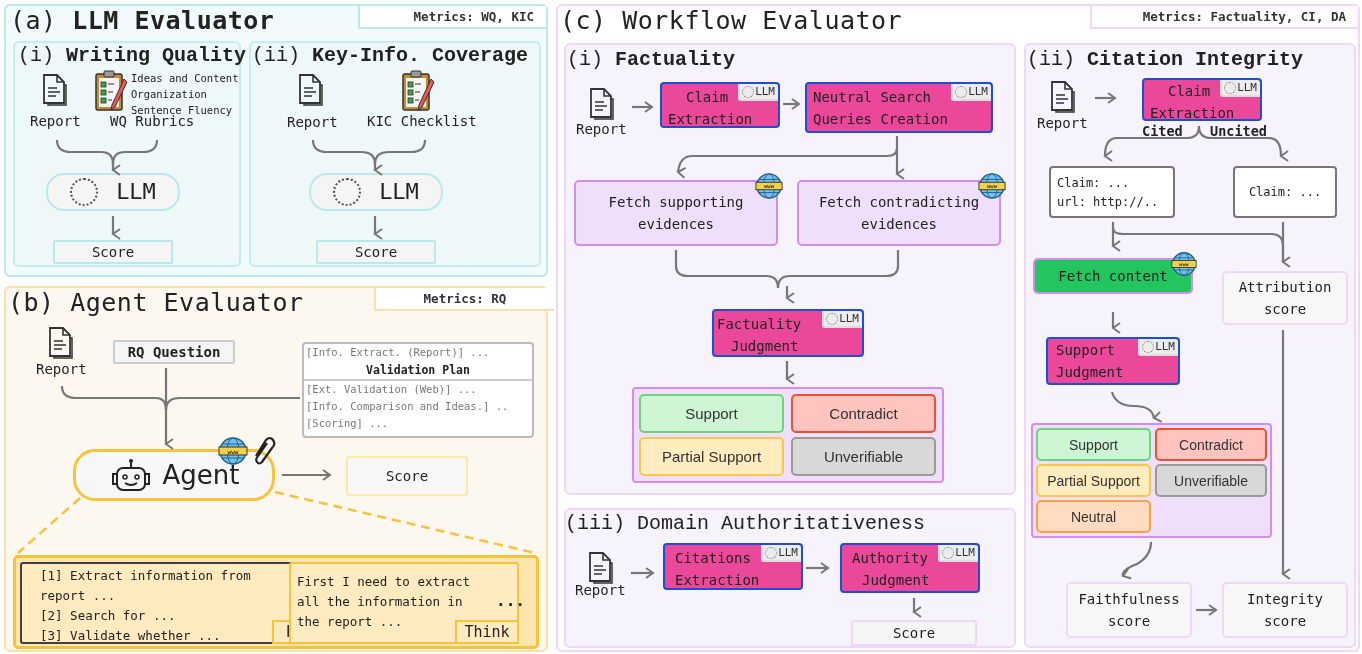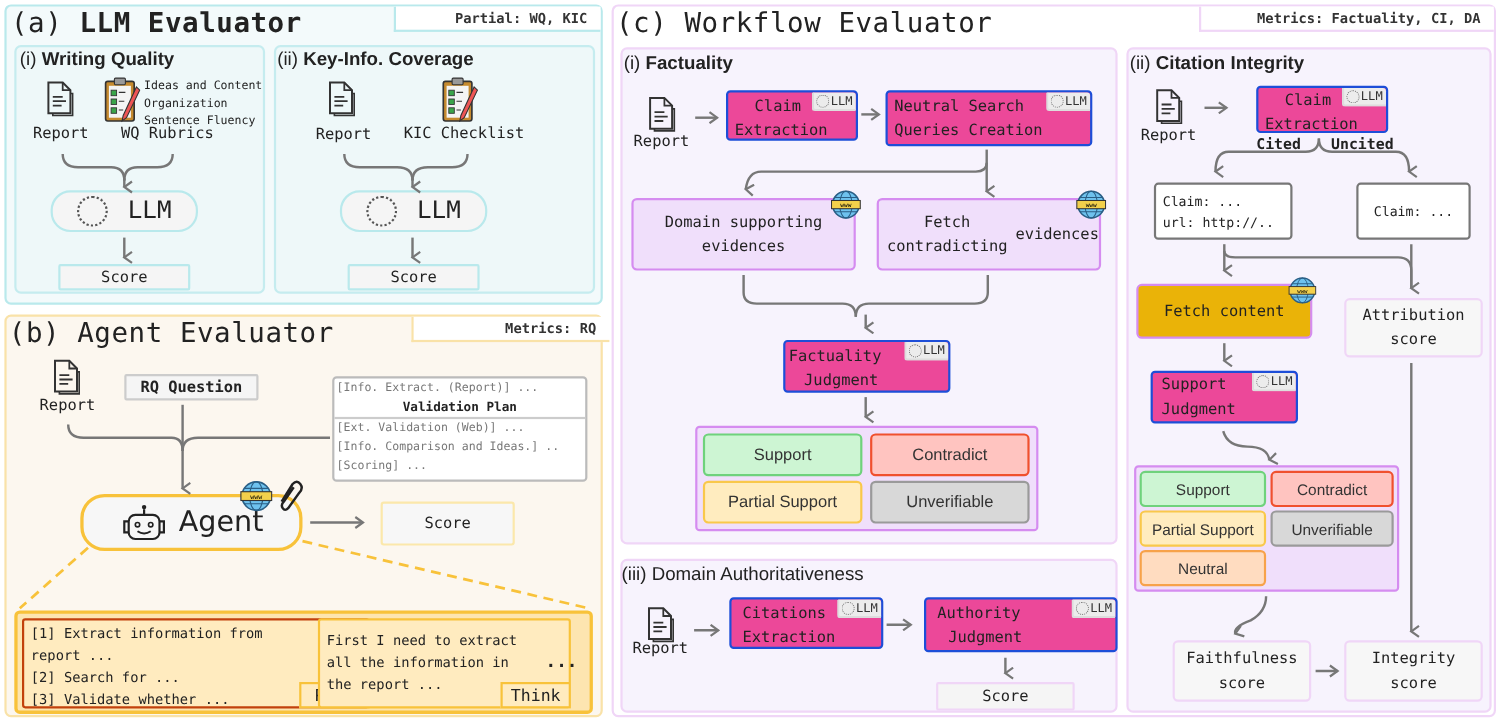"Partial: WQ, KIC" div.metric { text: Partial -> Metrics }
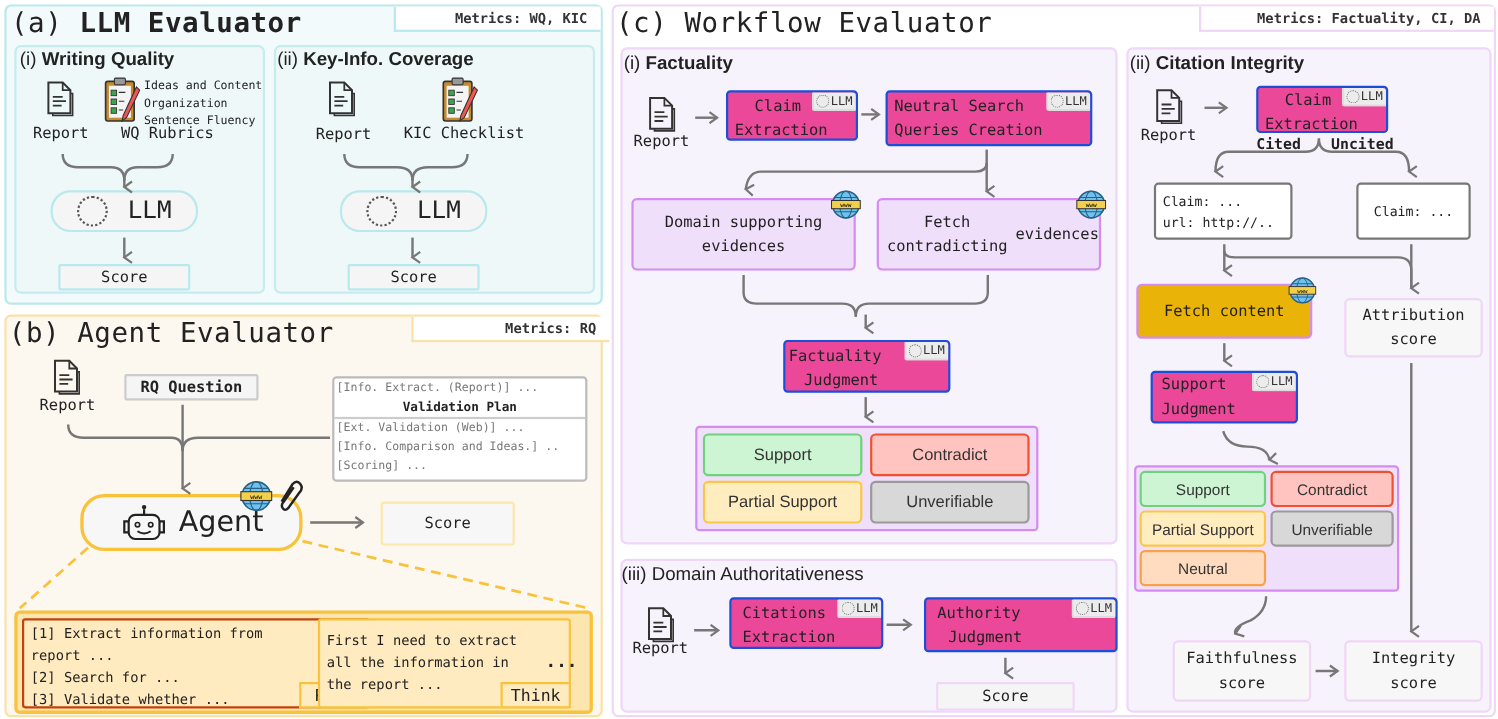"(i) Writing Quality" .h2 { font-family: Liberation Sans, sans-serif -> Liberation Mono, monospace; font-size: 17px -> 20px }
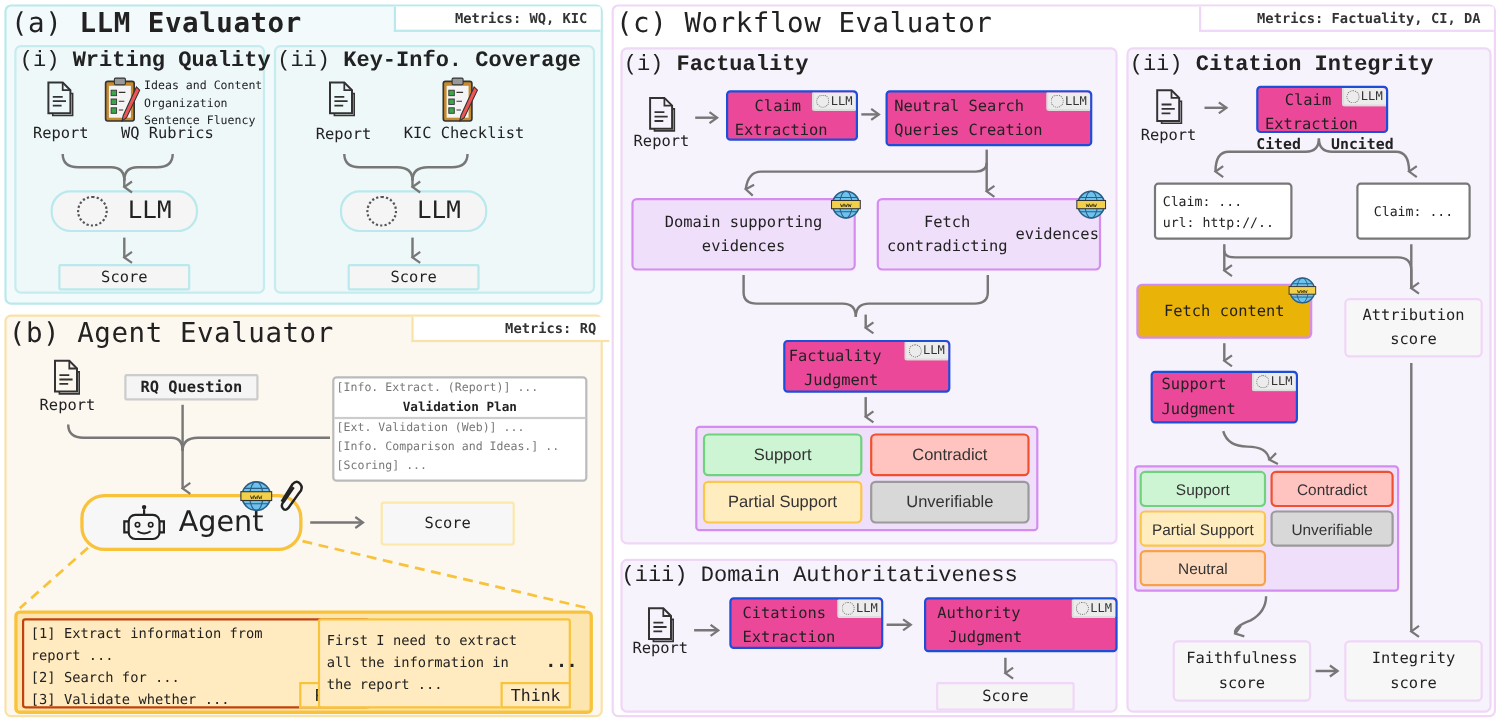"Domain supporting" div { text: Domain -> Fetch }
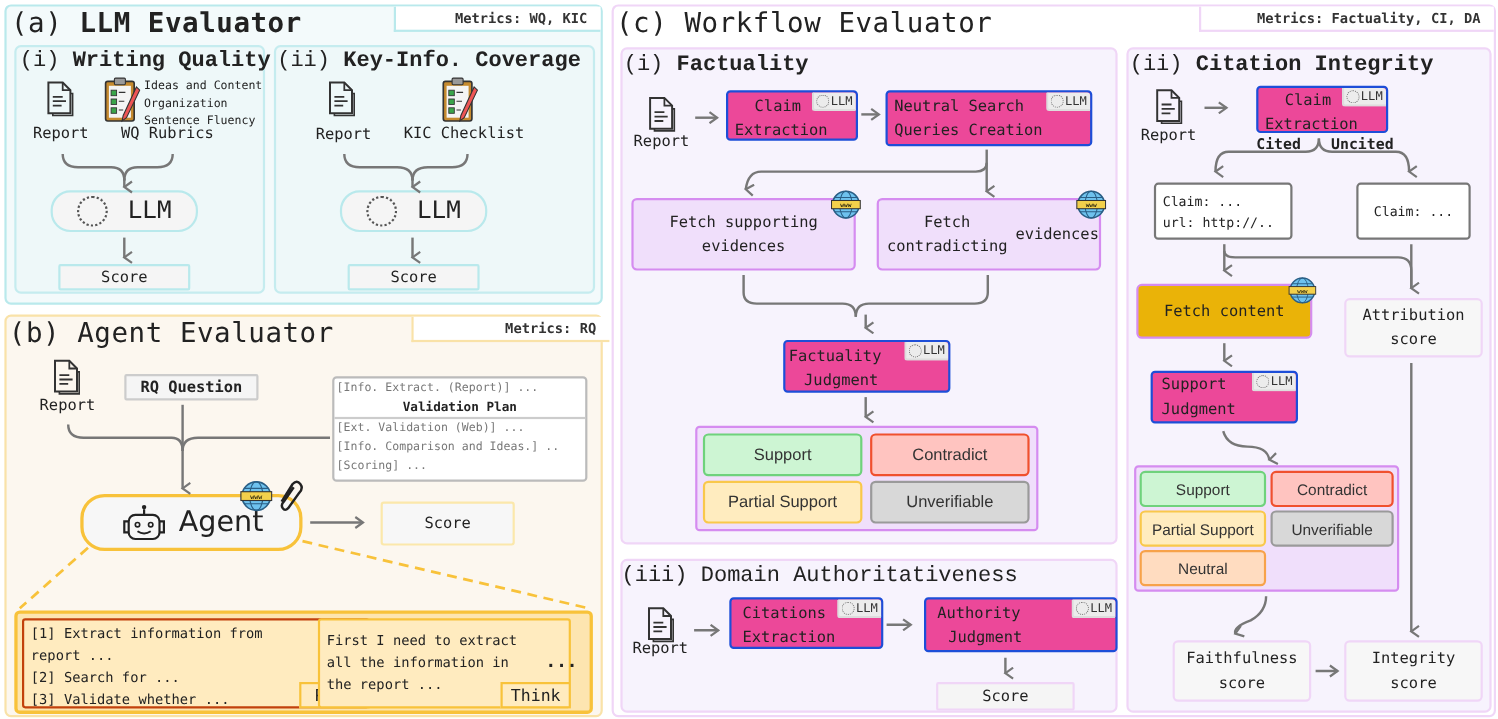"Fetch contradicting" div.box { flex-direction: row -> column }
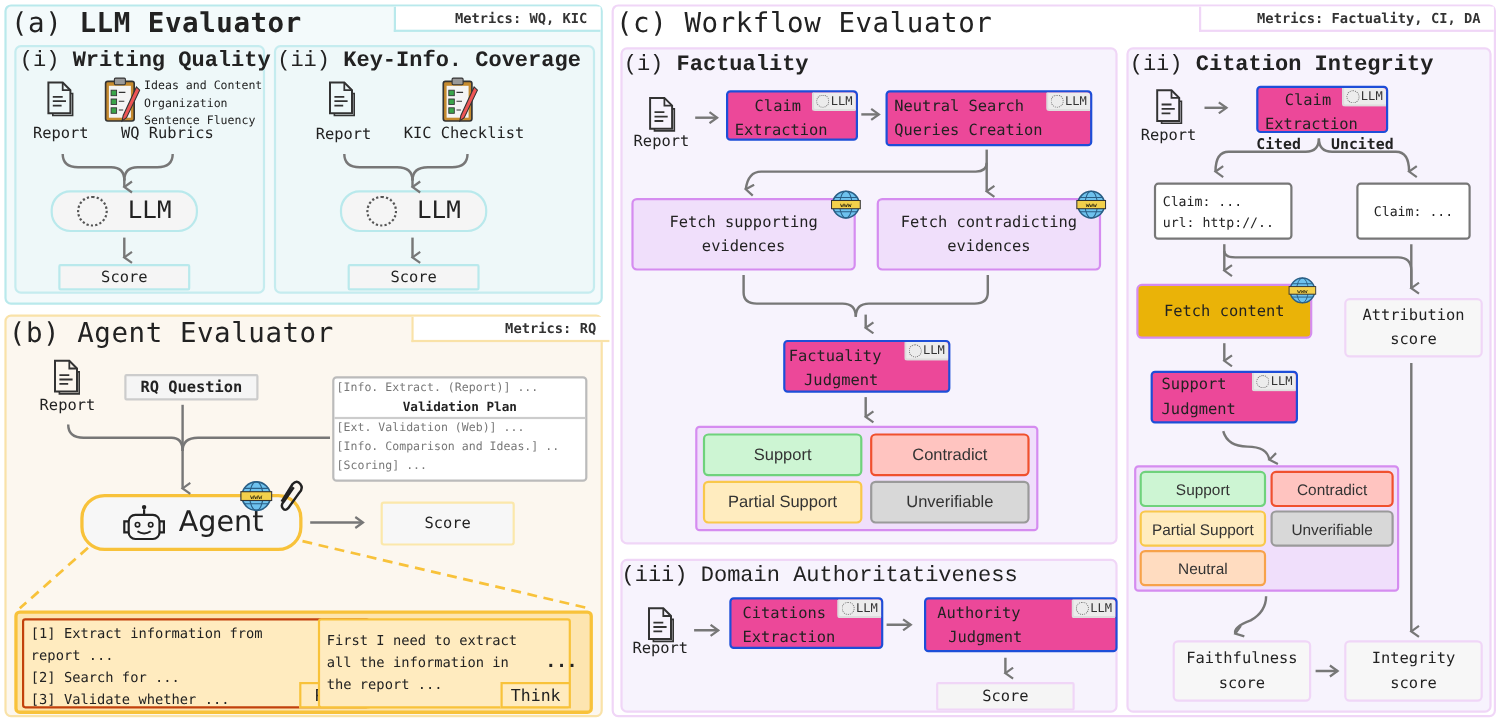"Fetch content" div.box { background: #eab308 -> #22c55e; height: 50px -> 36px }
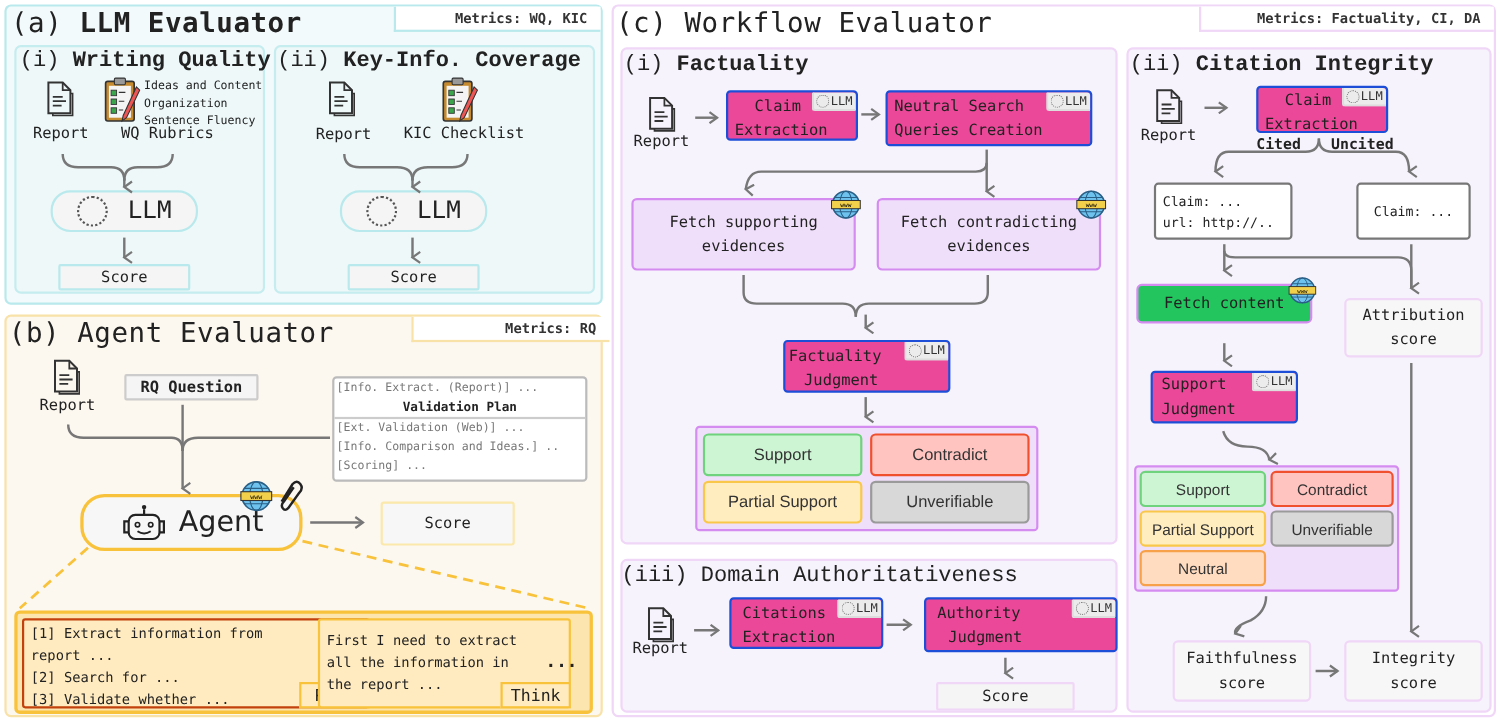"Metrics: RQ" div.metric { text-align: none -> center }
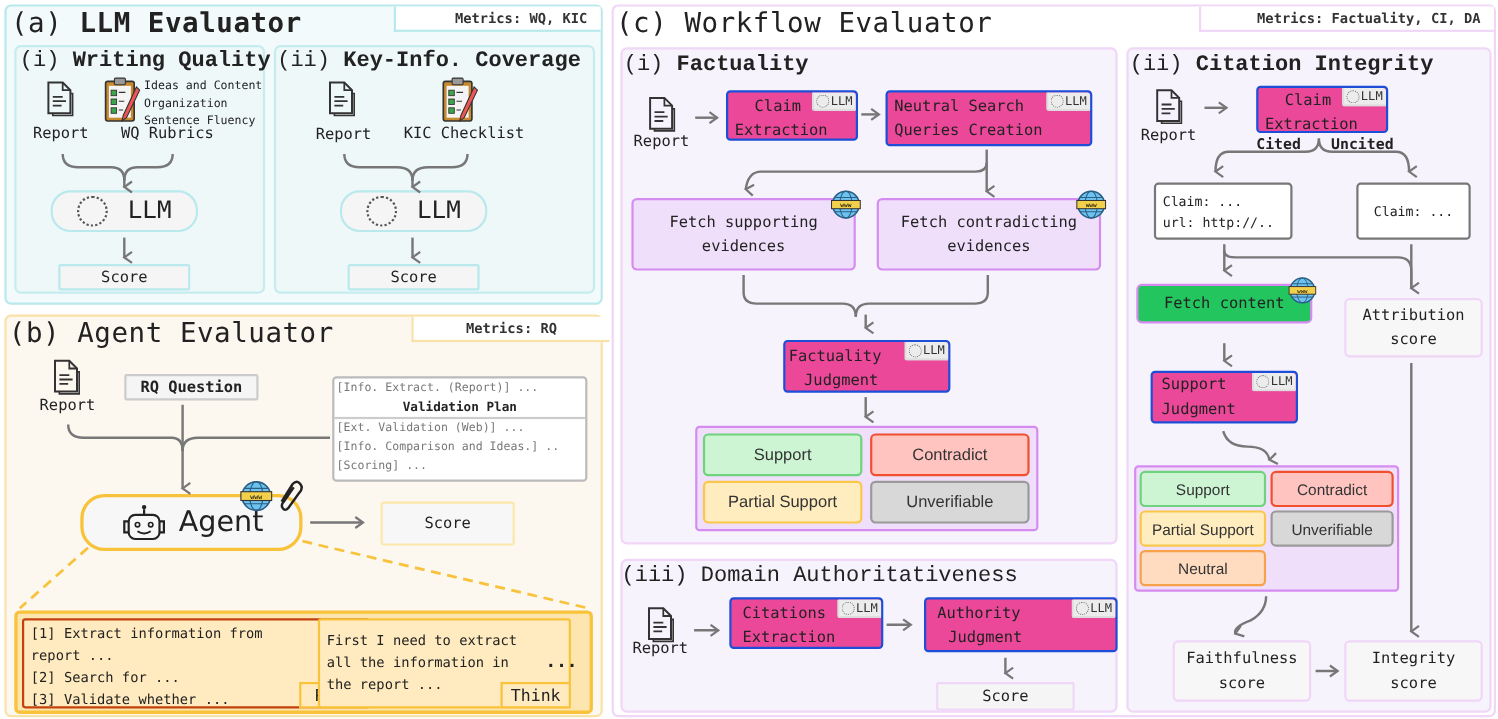"Authority" div.llmbox { width: 176px -> 140px }
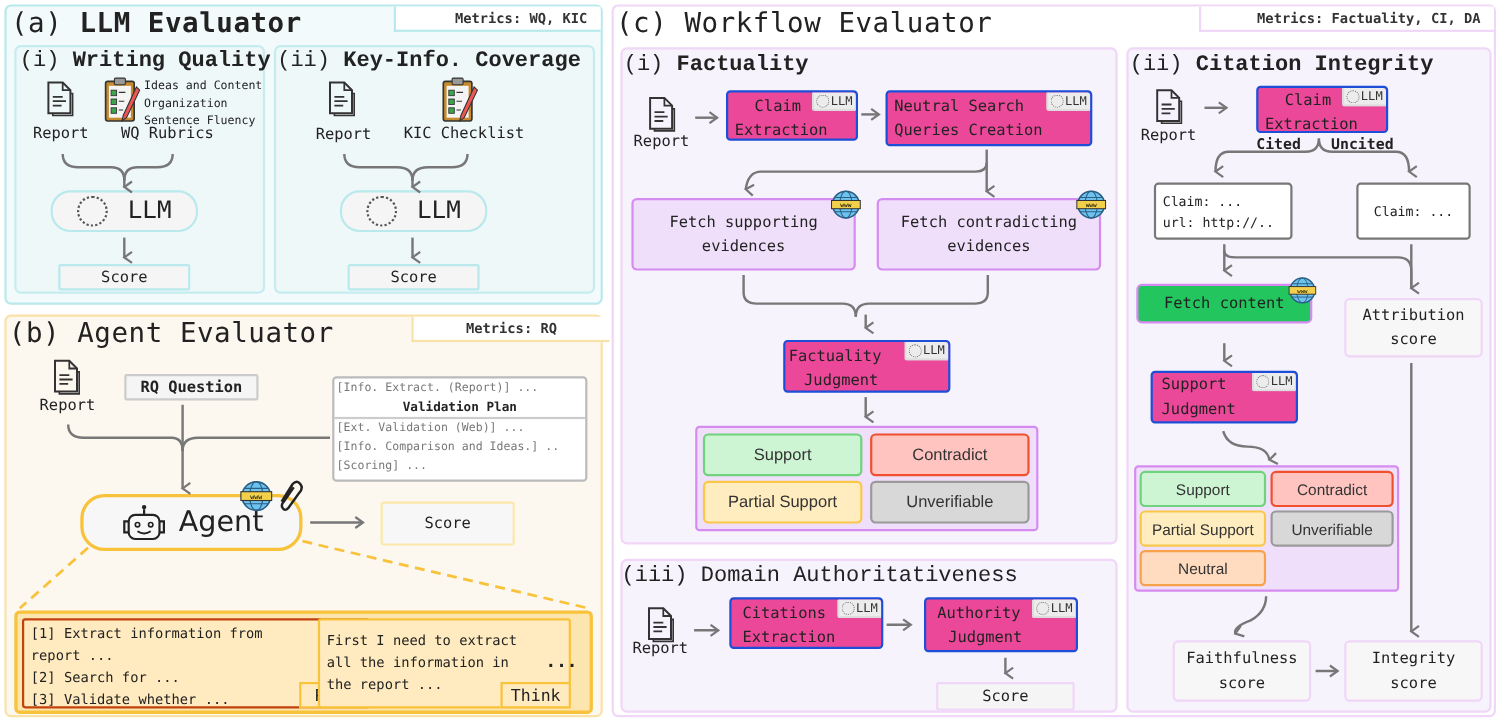"[1] Extract information from" div.abs { border: 2px solid #c2410c -> 2px solid #404040; padding: 2px 6px -> 2px 18px }
